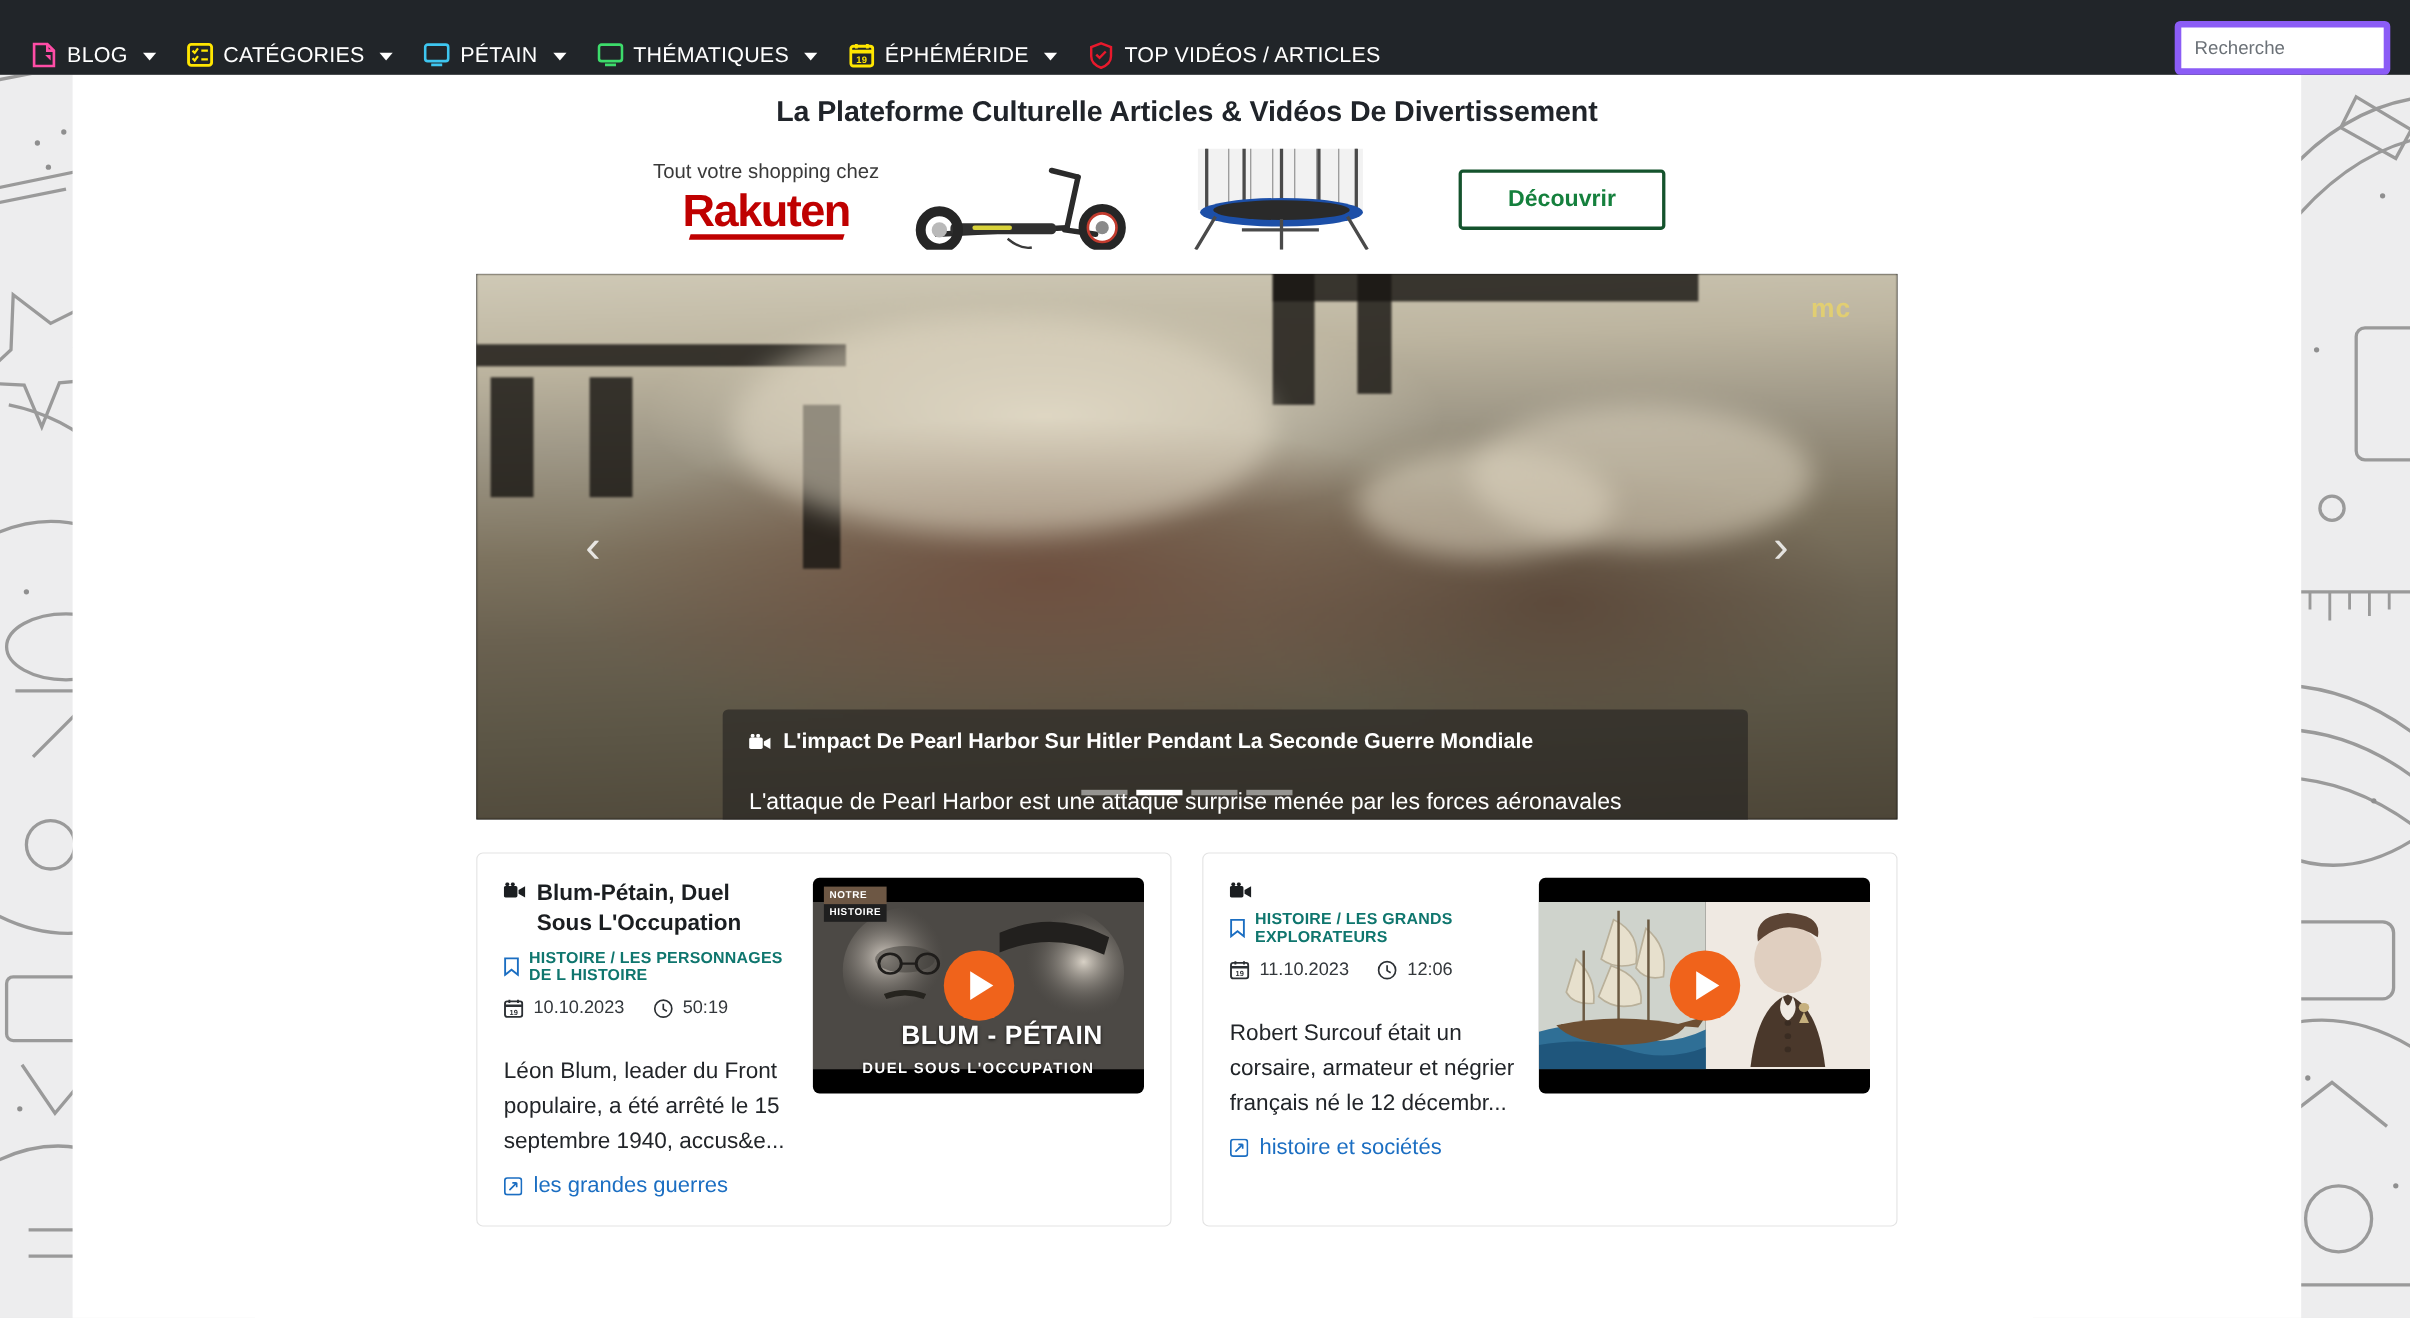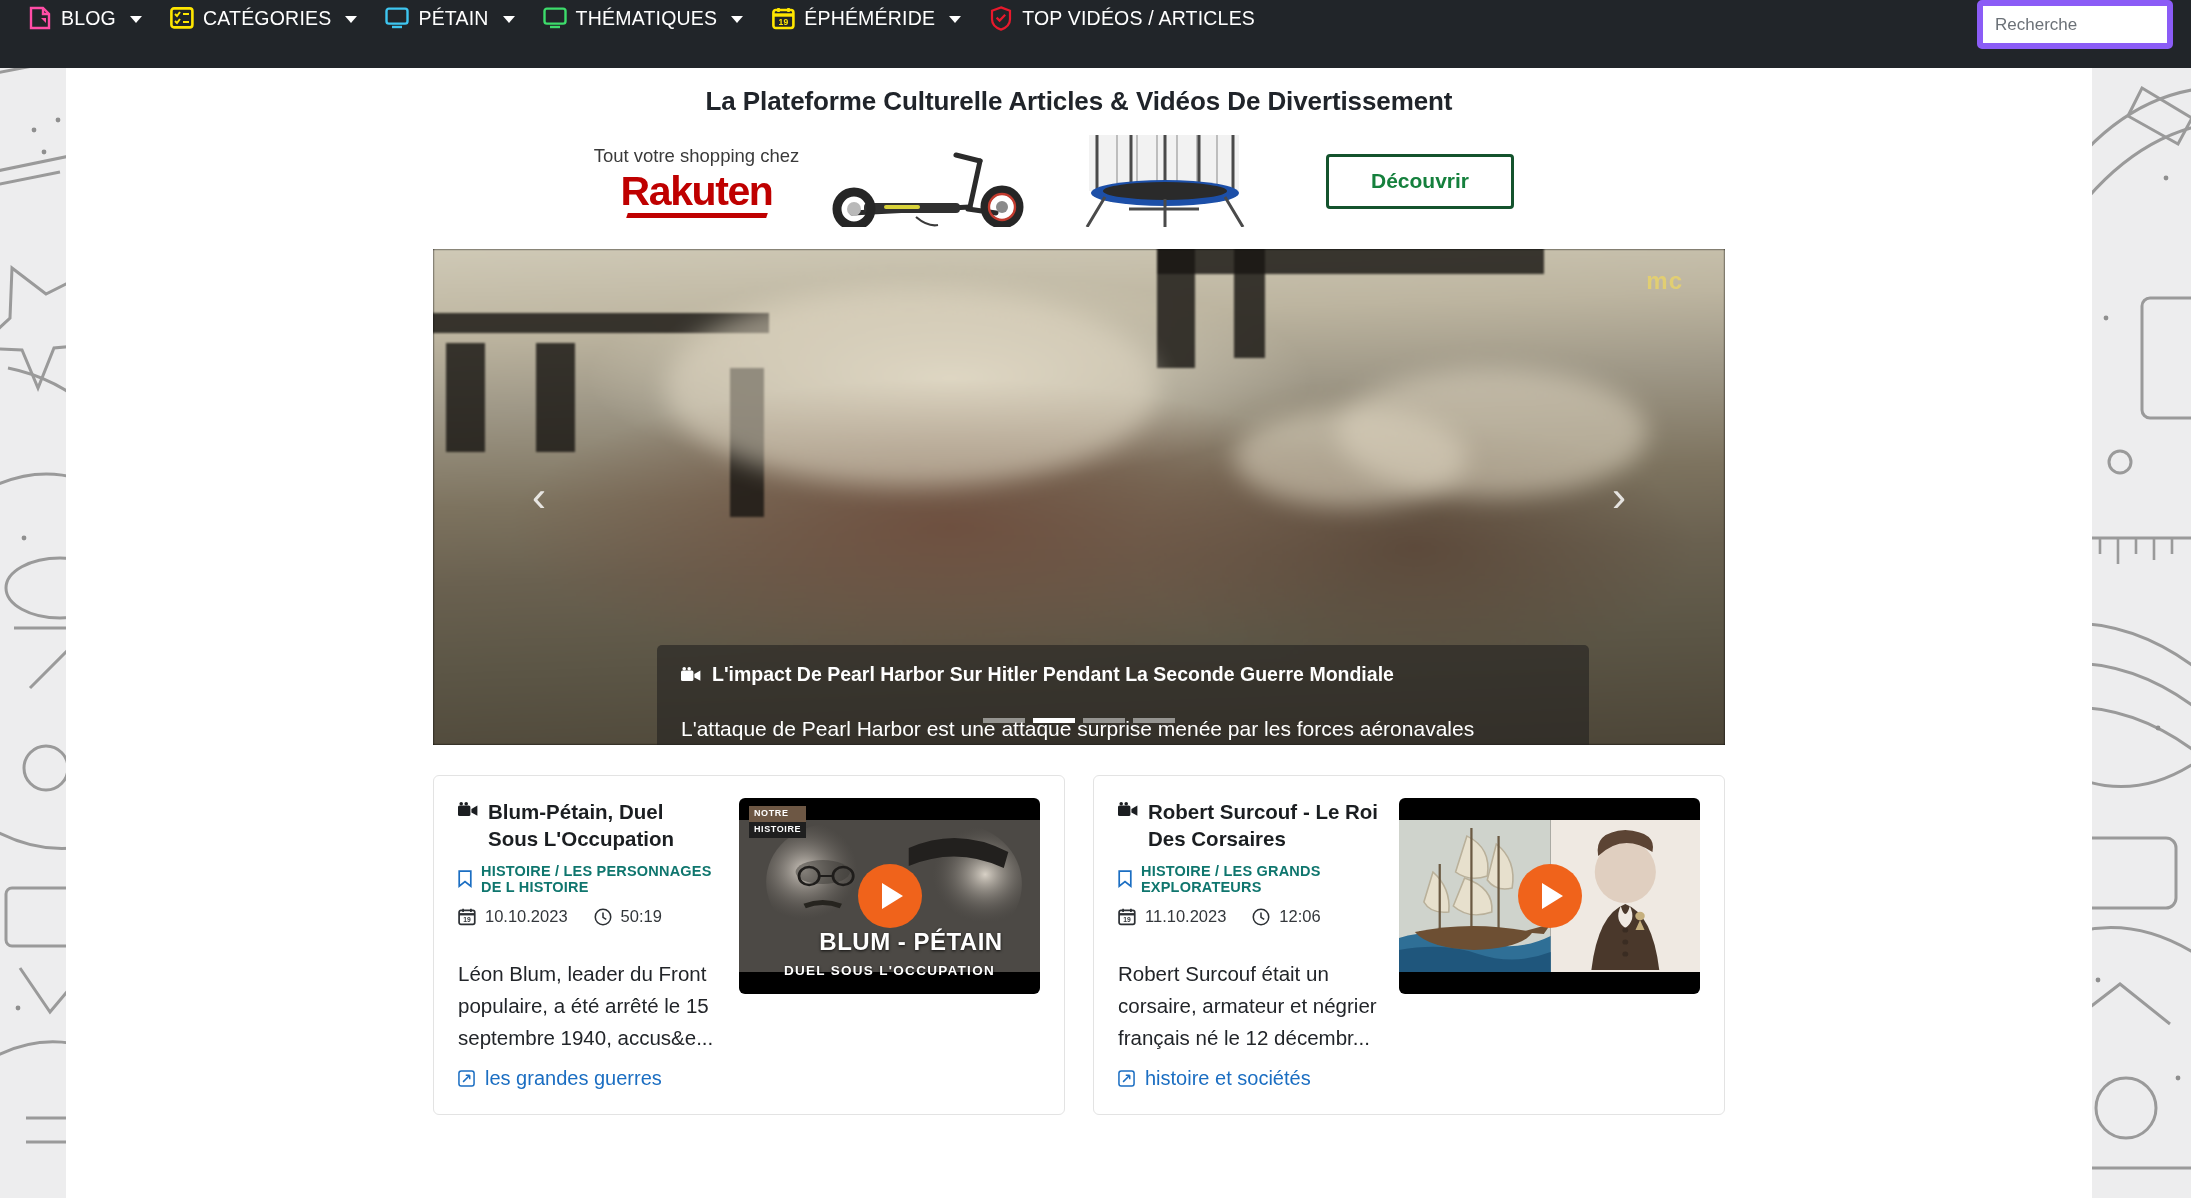"BLOG" .navbar { align-items: flex-start -> flex-end }
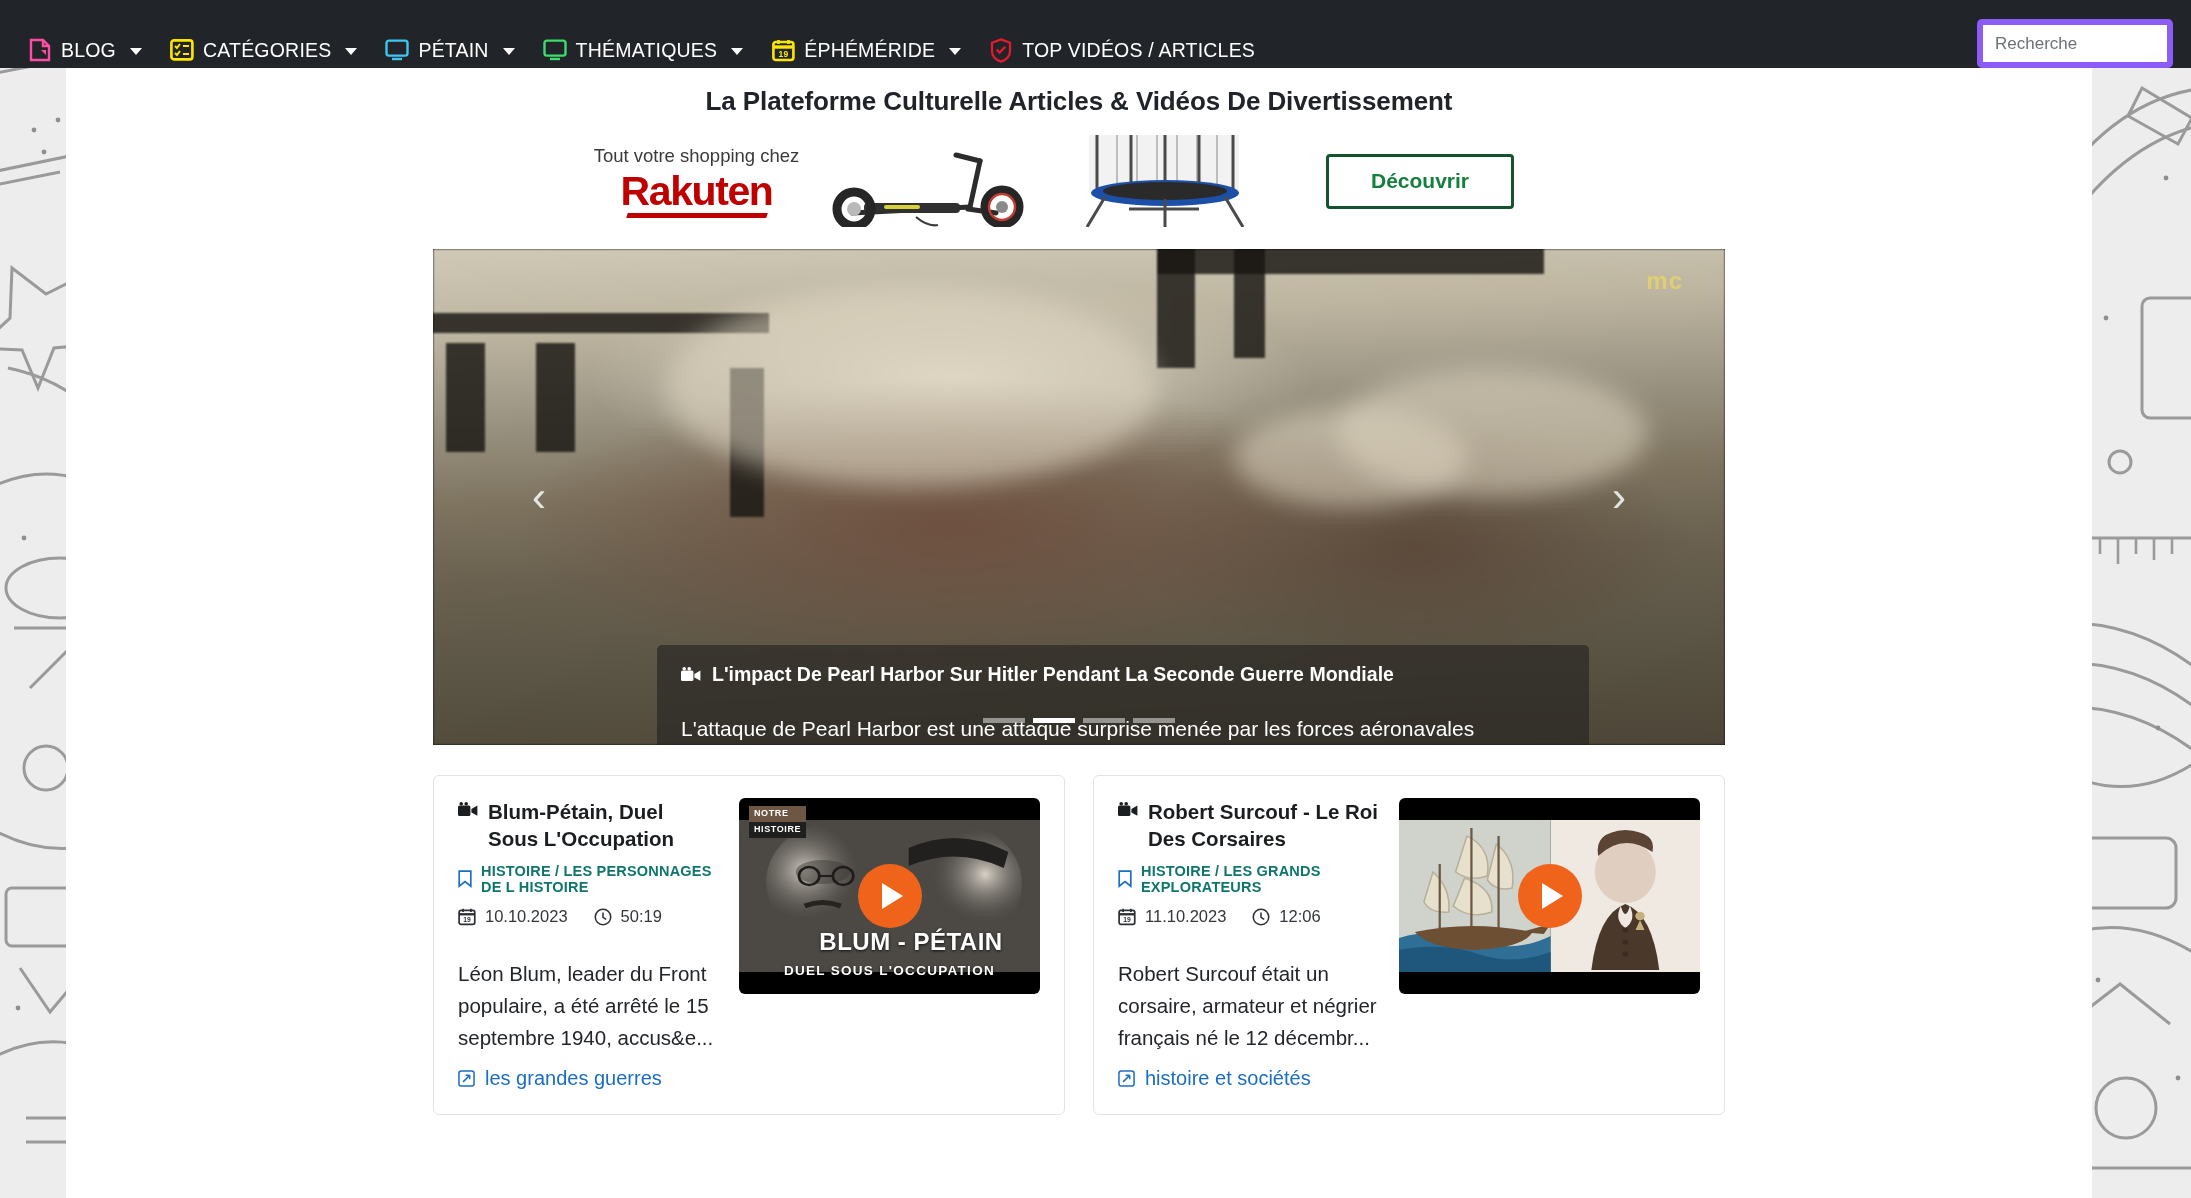"Robert Surcouf - Le Roi" span { html: <span>Robert Surcouf - Le Roi Des Corsaires</span> -> none }
